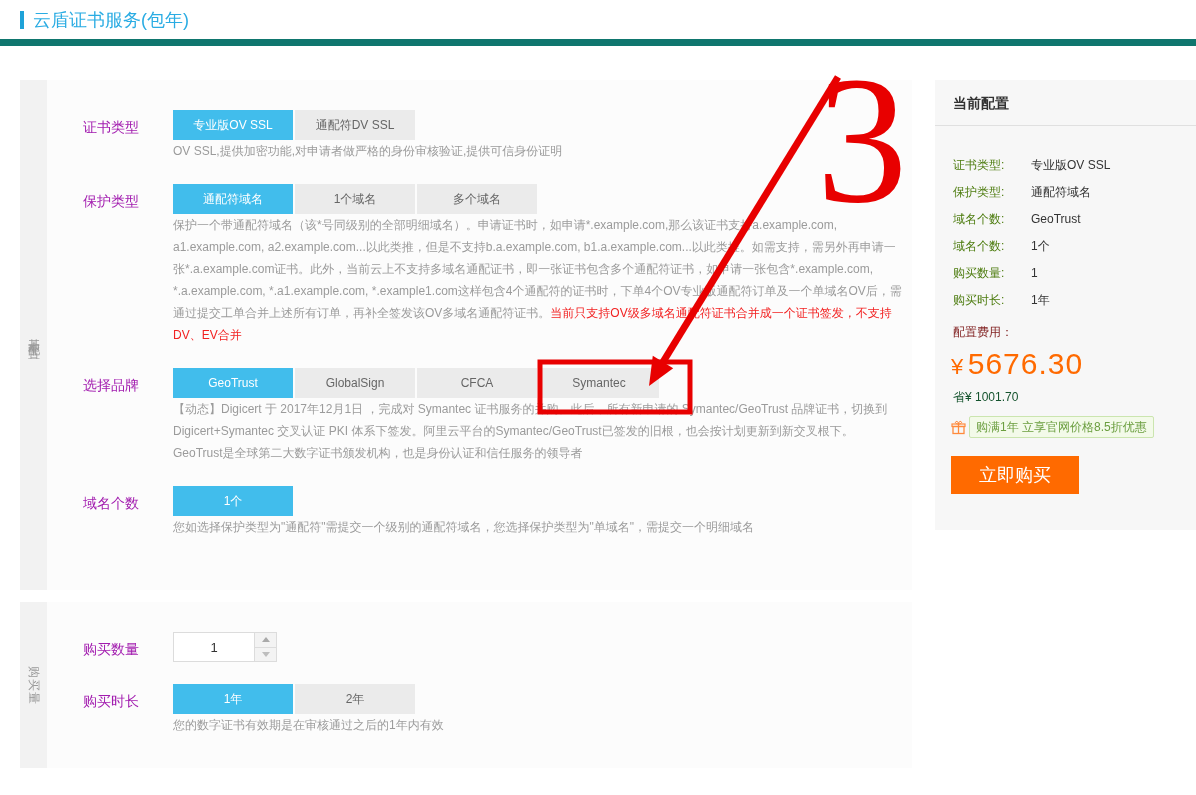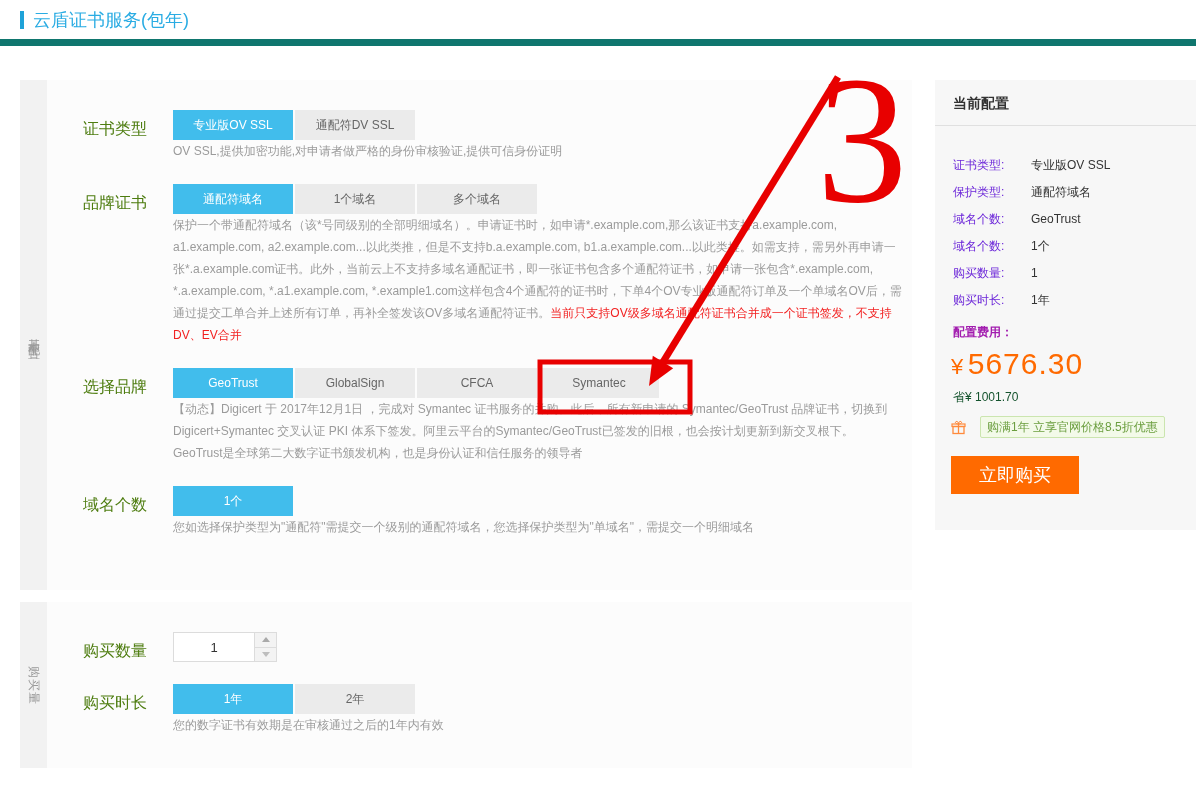"证书类型" .row-label { color: #4d7c0f -> #a21caf; font-size: 16px -> 14px }
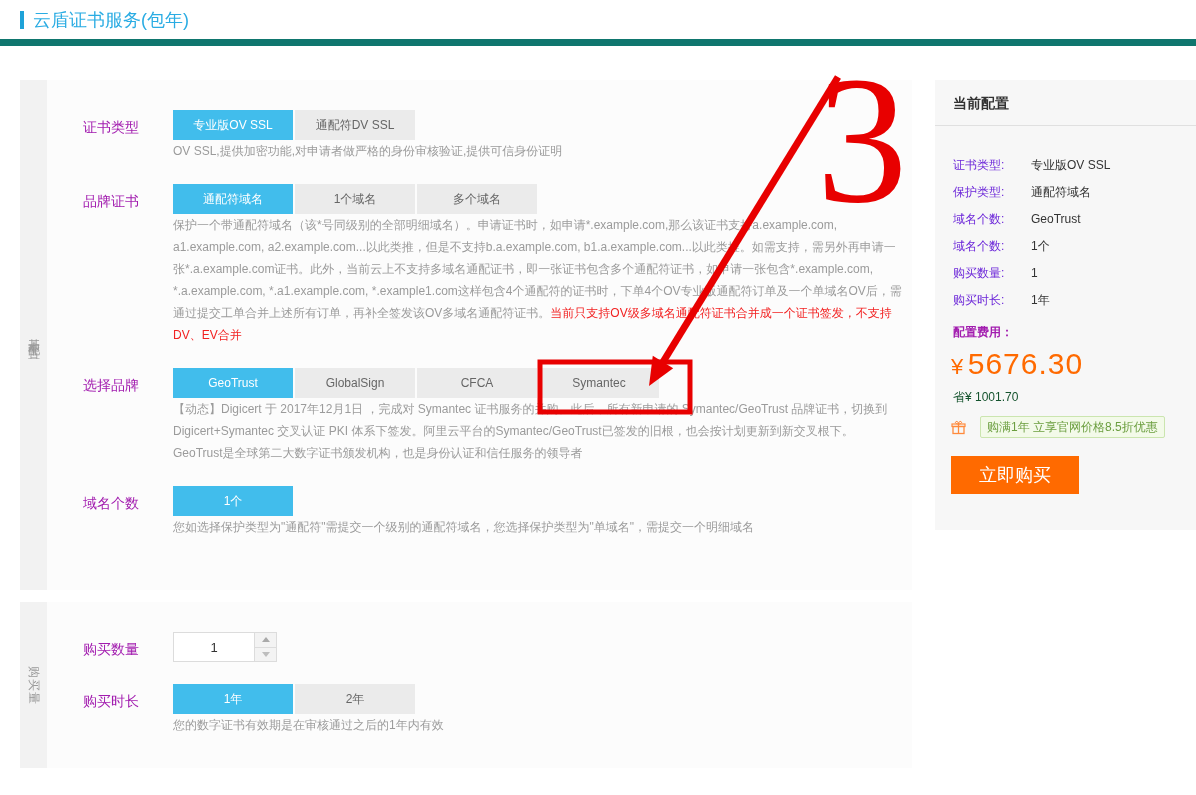"证书类型:" .cfg-label { color: #6d28d9 -> #4d7c0f }
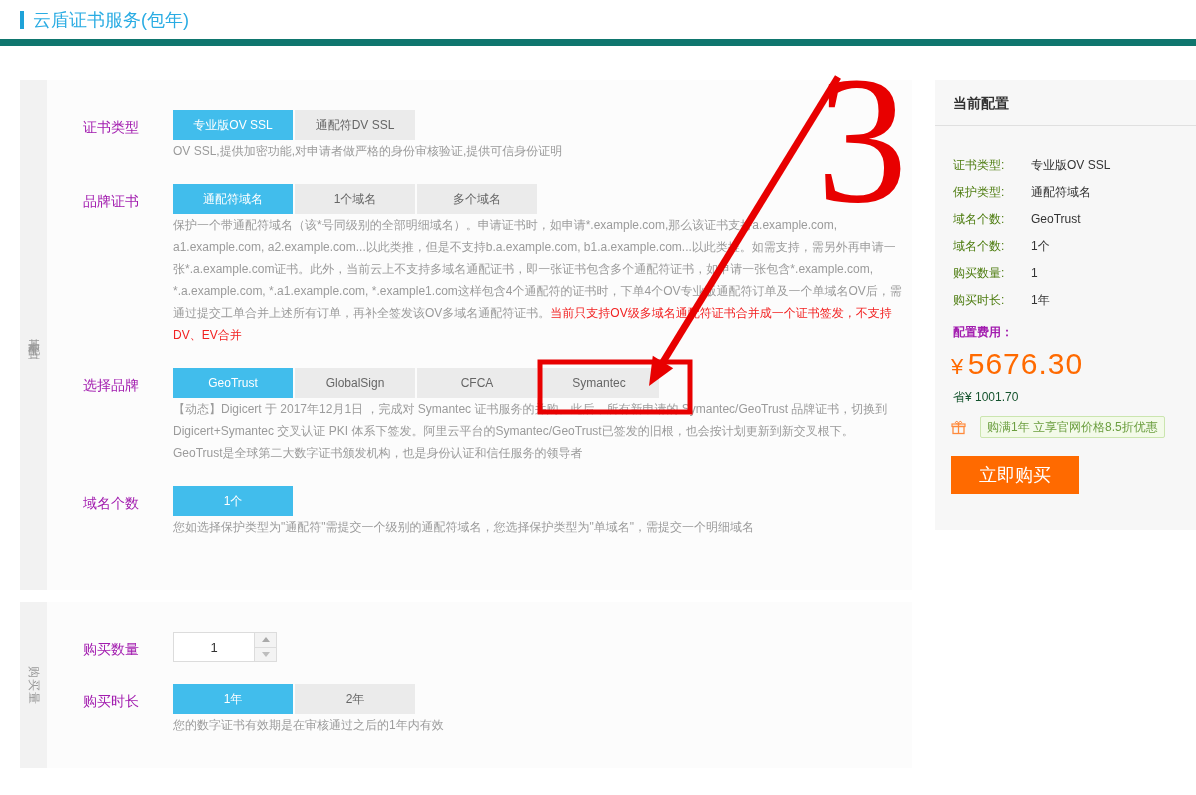"品牌证书" div.row-label { text: 品牌证书 -> 保护类型 }
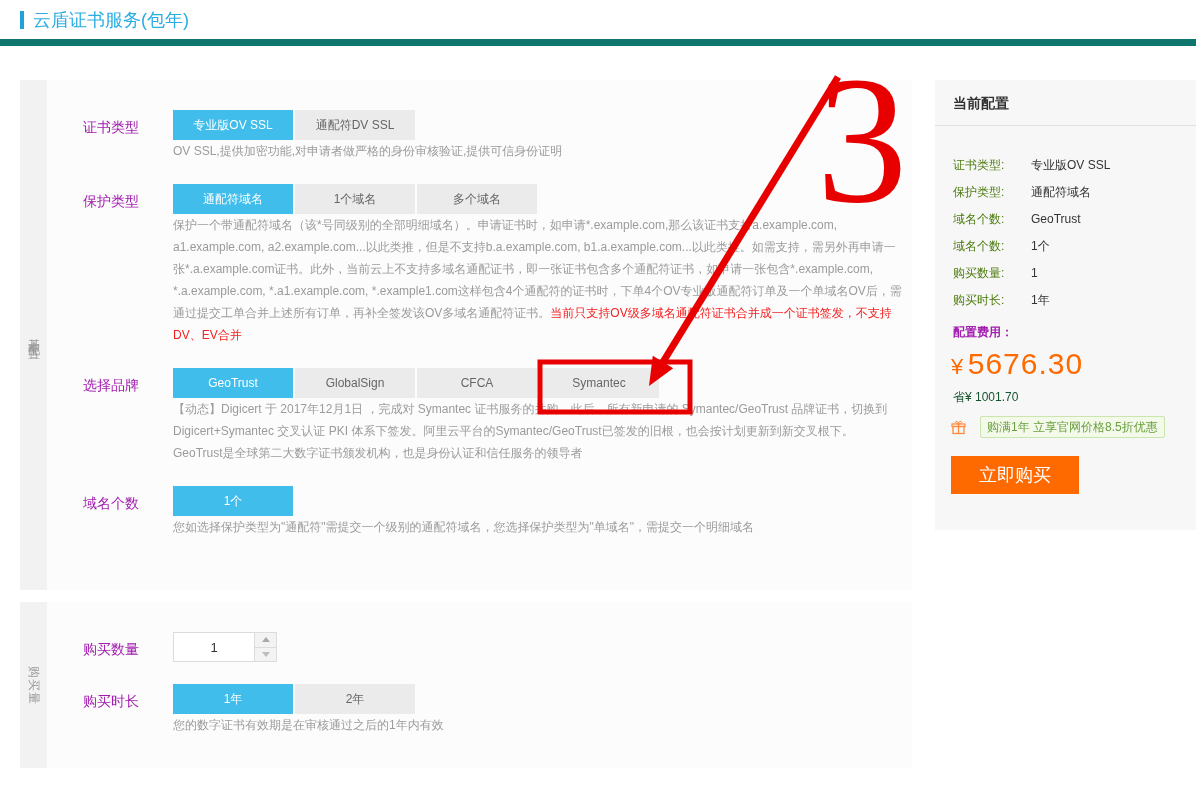"配置费用：" .fee-label { color: #a21caf -> #7f1d1d; font-weight: bold -> none }
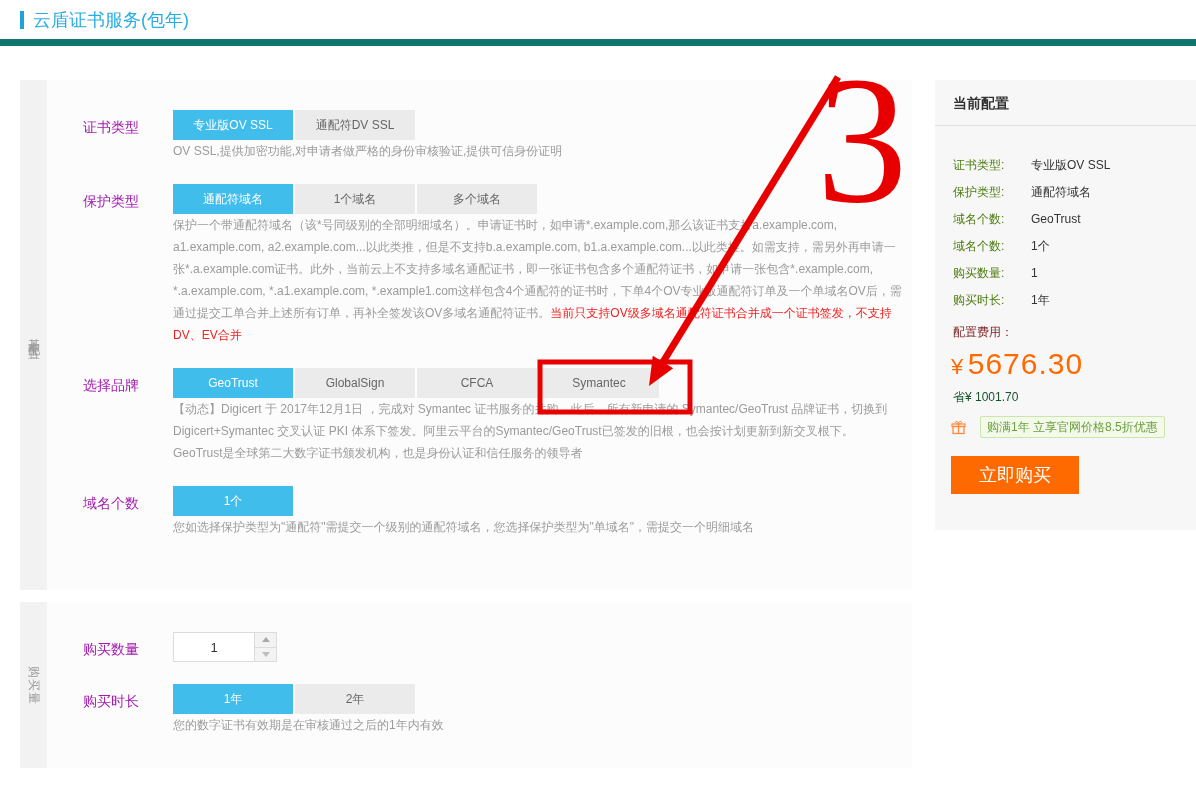"购满1年 立享官网价格8.5折优惠" .promo-row { gap: 14px -> 3px }
